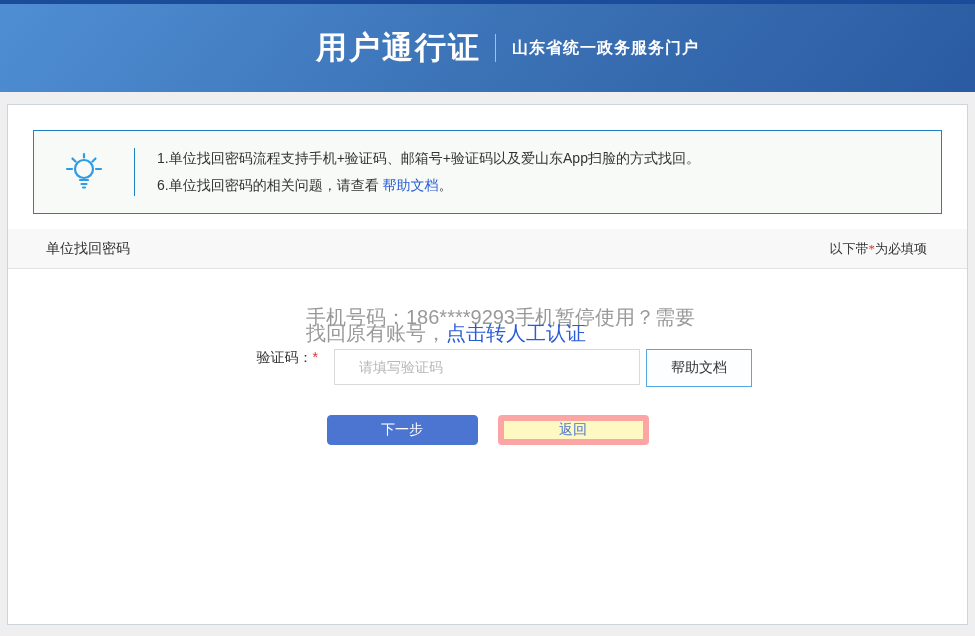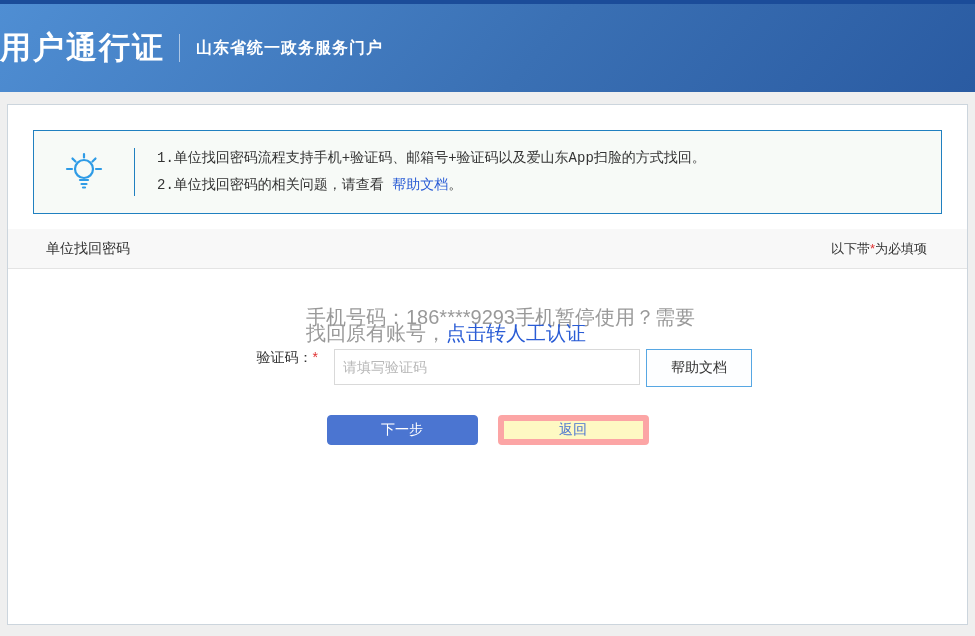"用户通行证" .header { justify-content: none -> center; padding-left: none -> 40px }
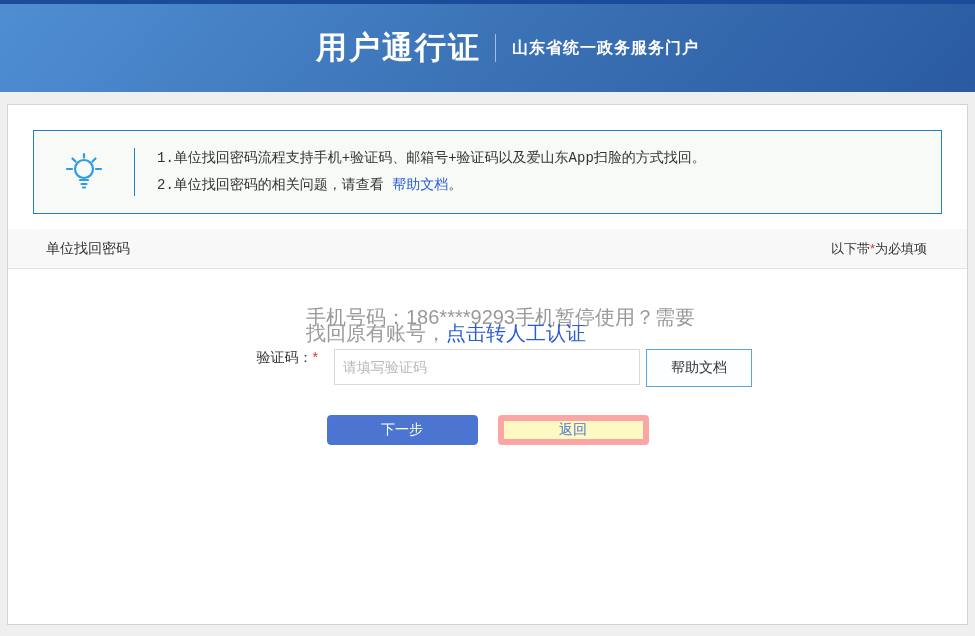"1.单位找回密码流程支持手机+验证码、邮箱号+验证码以及爱山东App扫脸的方式找" .notice-text { font-family: Liberation Mono, monospace -> none }
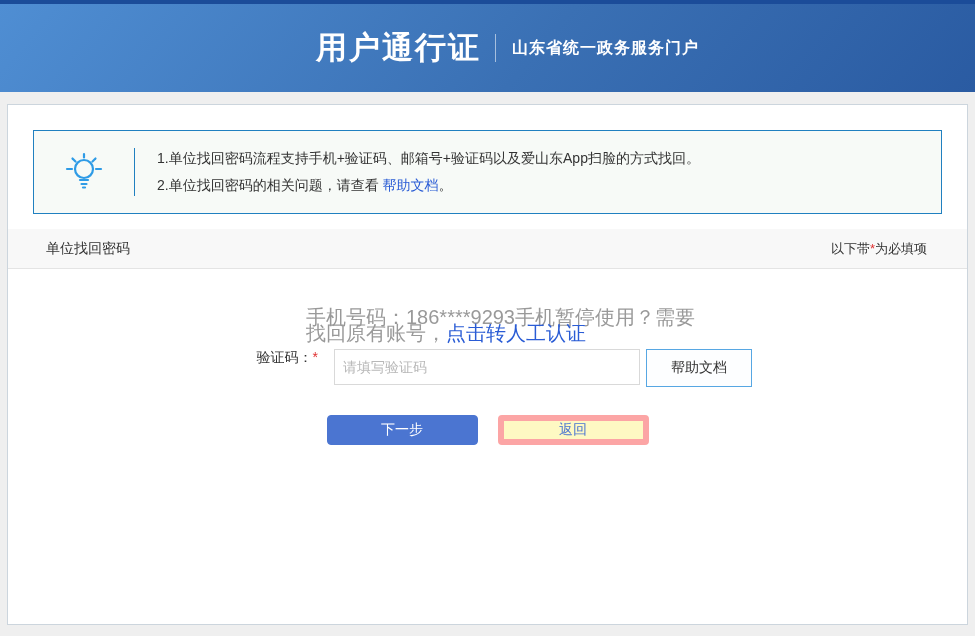"2.单位找回密码的相关问题，请查看" span { text: 2 -> 6 }
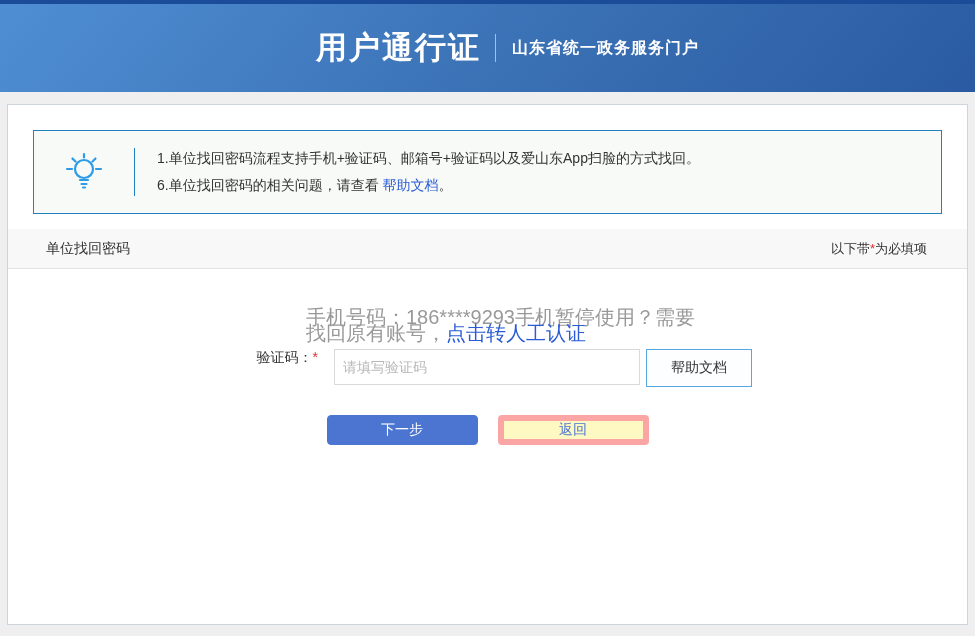"单位找回密码" .section-bar { font-family: none -> Liberation Serif, serif }
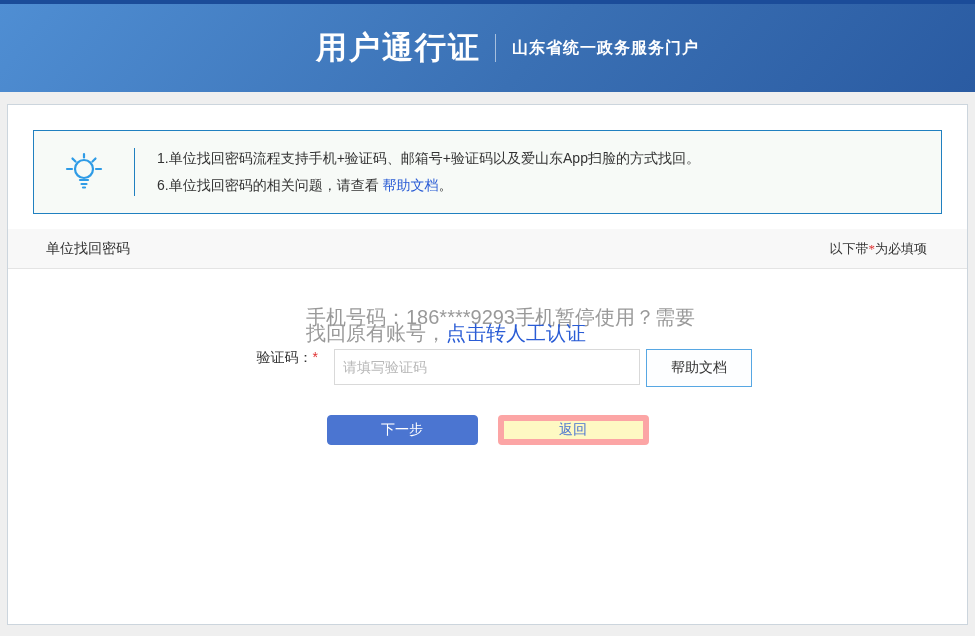"请填写验证码" .captcha-input { padding: 0 8px -> 0 24px }
